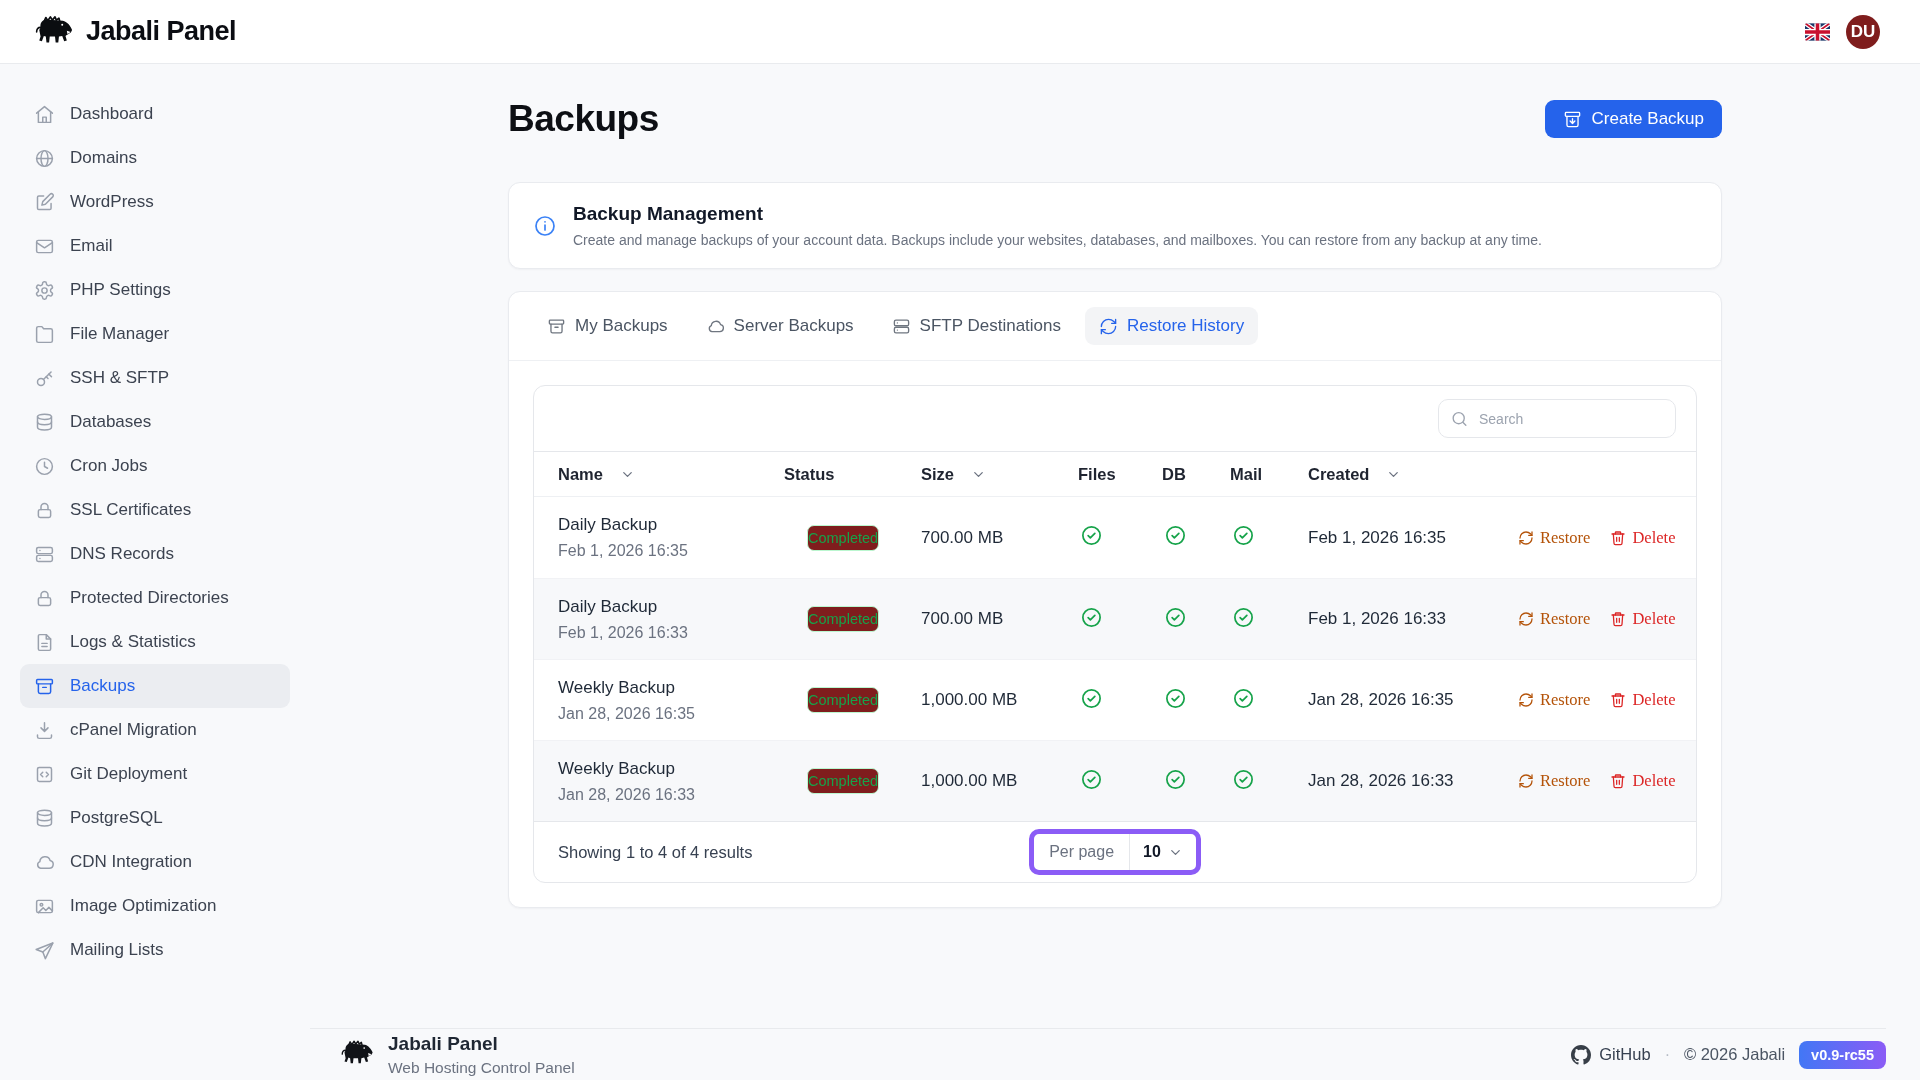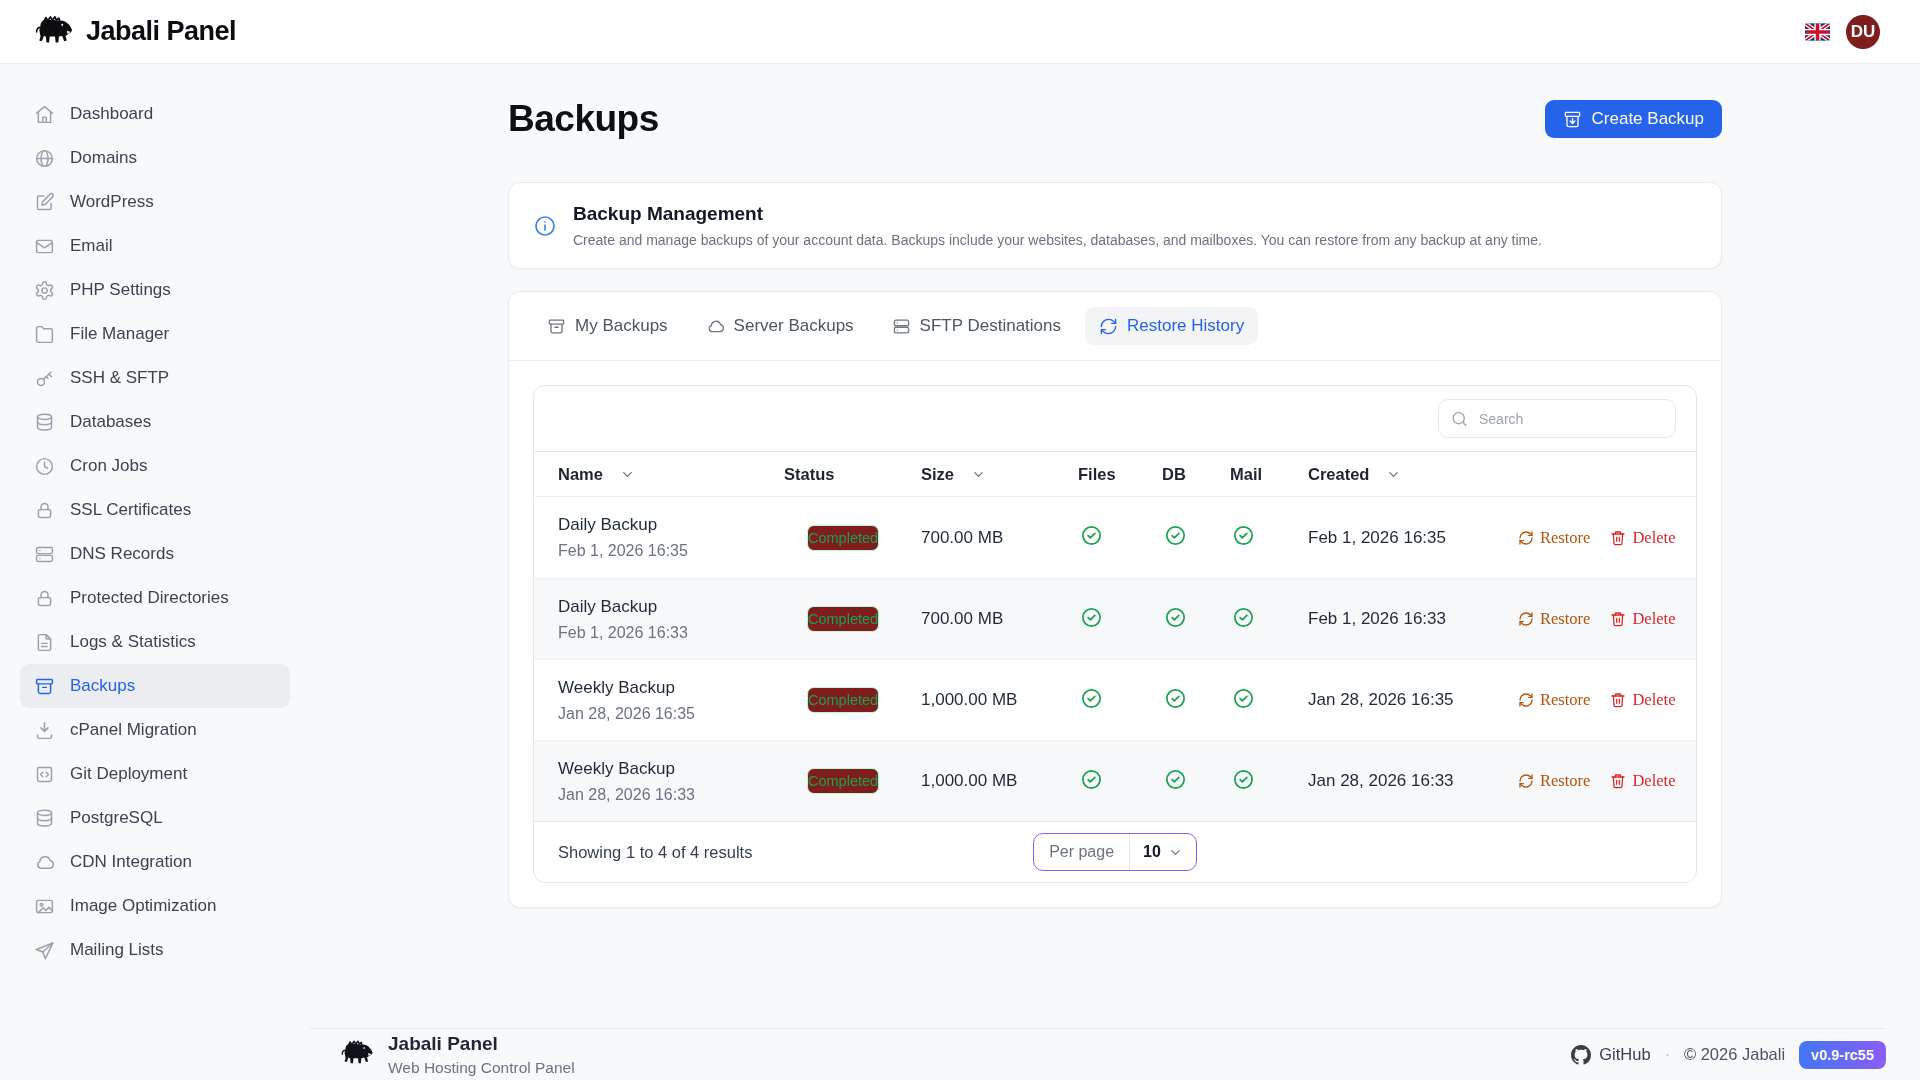"Per page" .perpage { border: 1px solid #8b5cf6 -> 5px solid #8b5cf6 }
